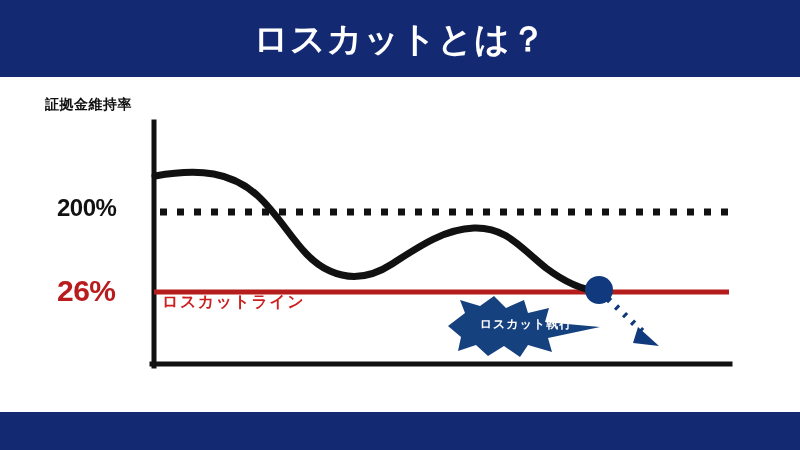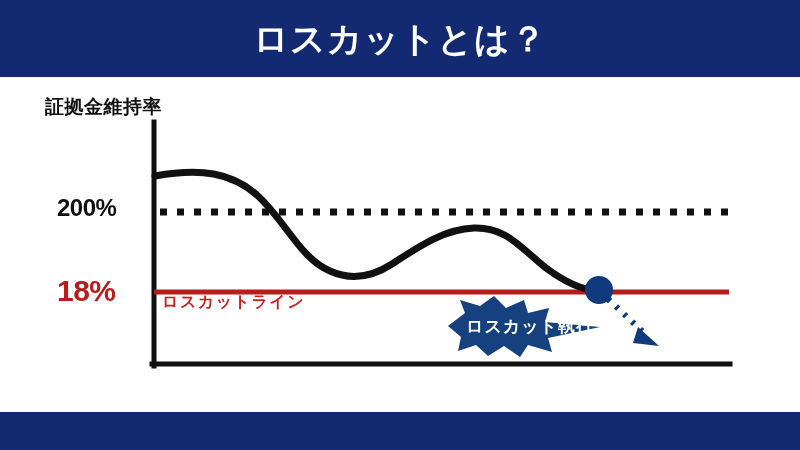"証拠金維持率" #axis-title { font-size: 19px -> 14px }
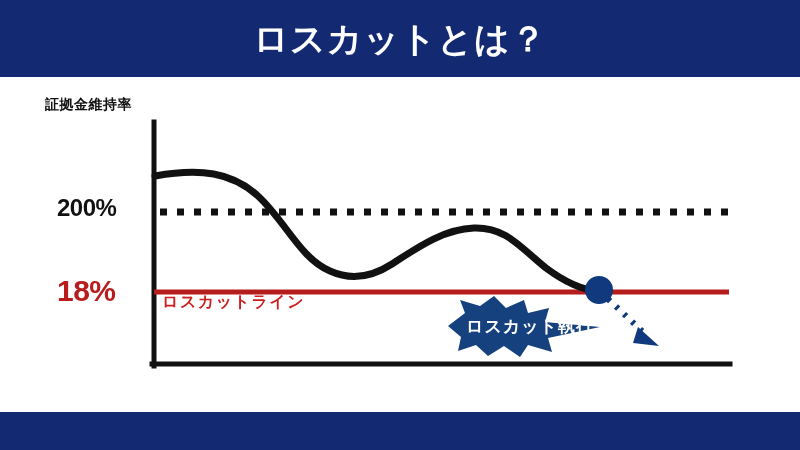"18%" div.ovl { text: 18% -> 26% }
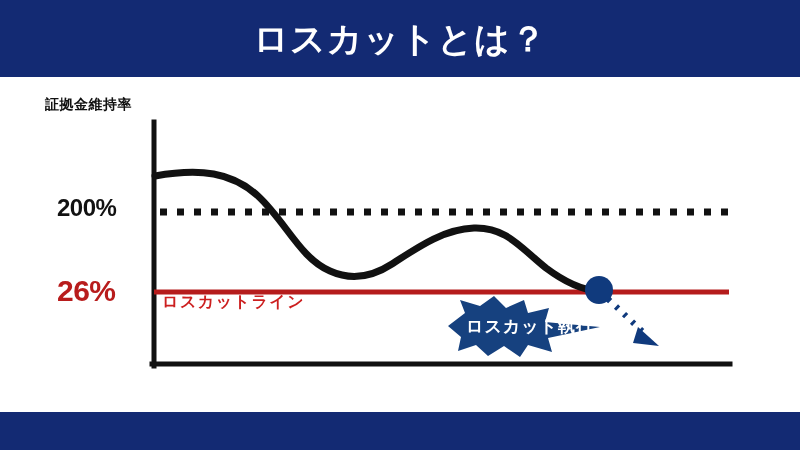"ロスカット執行" #burst-label { font-size: 17px -> 12px }
